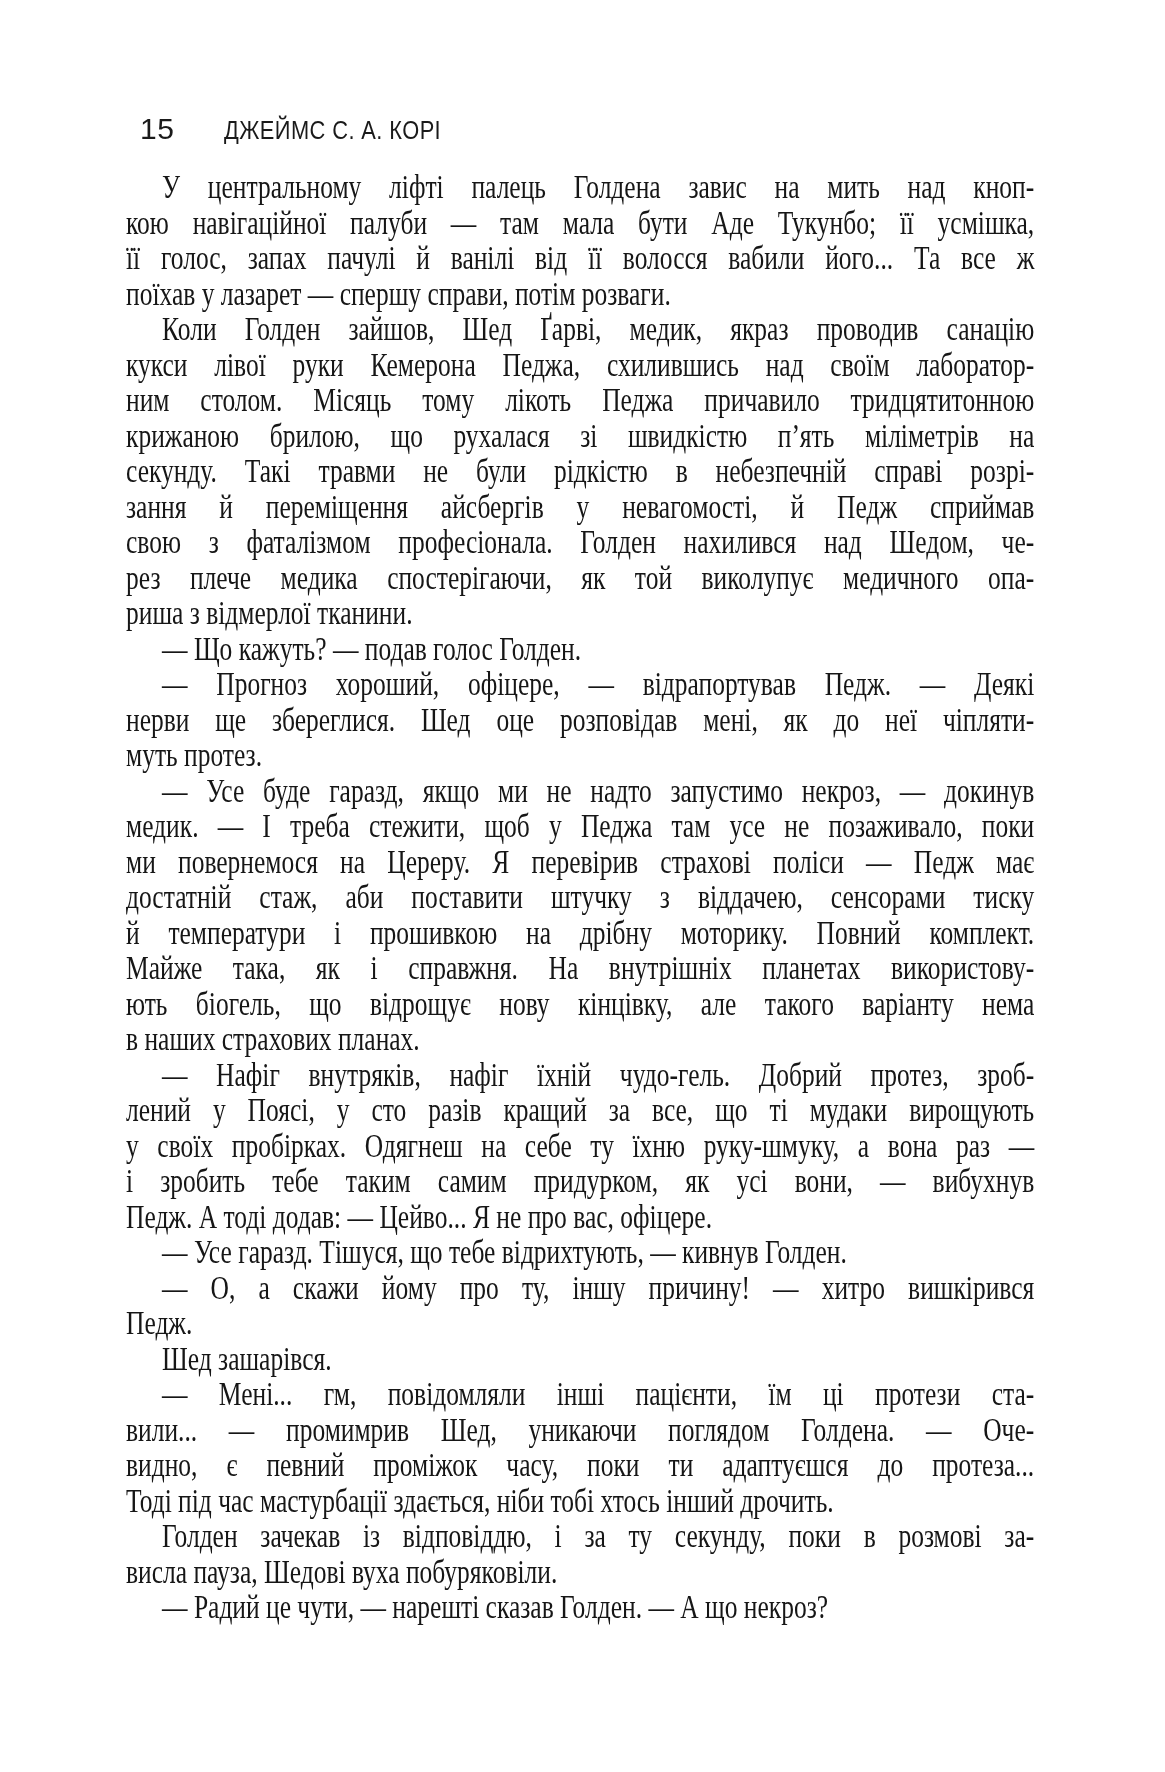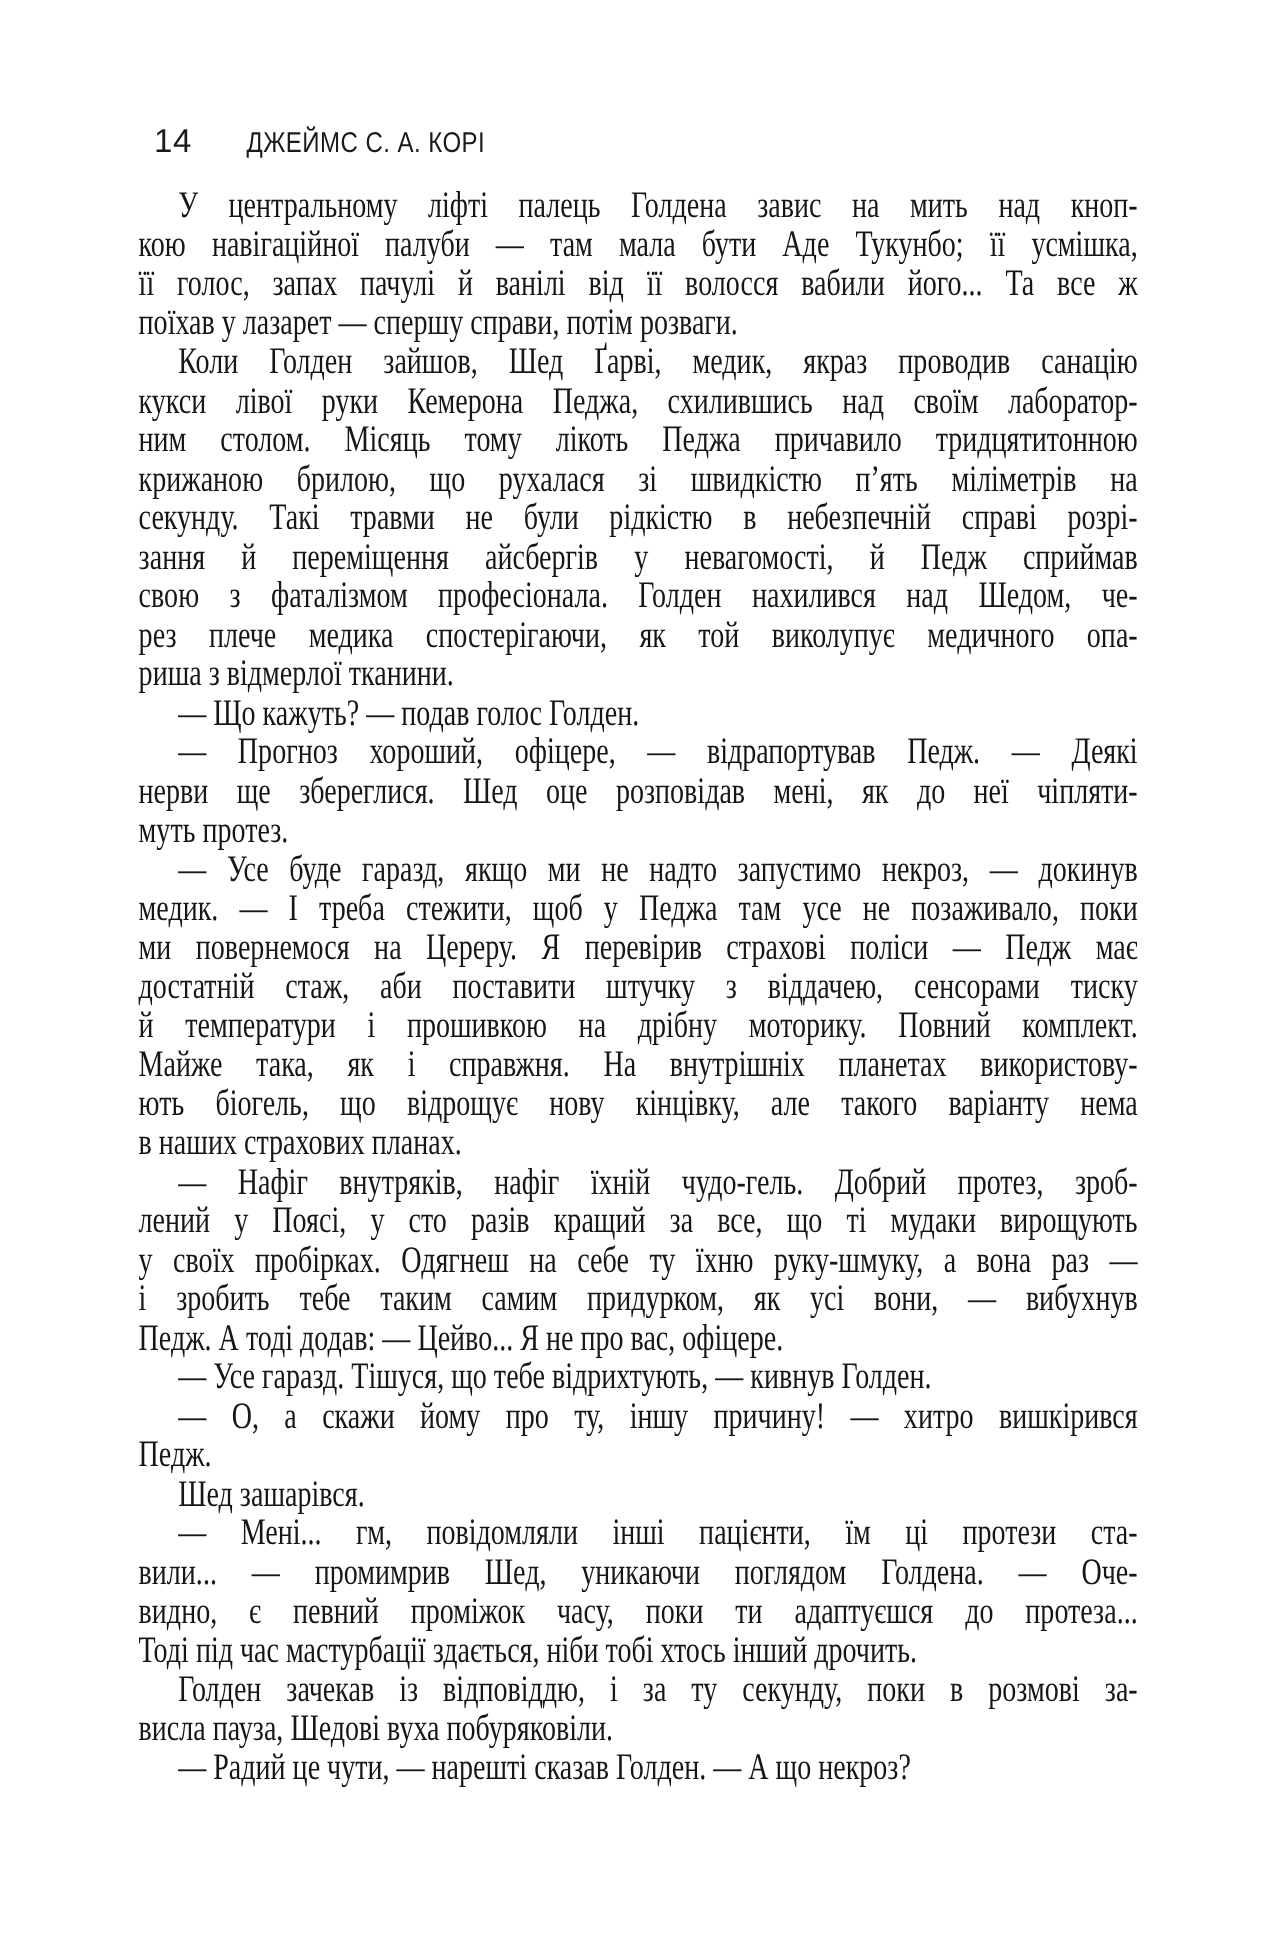"14" span.page-num { text: 14 -> 15 }
